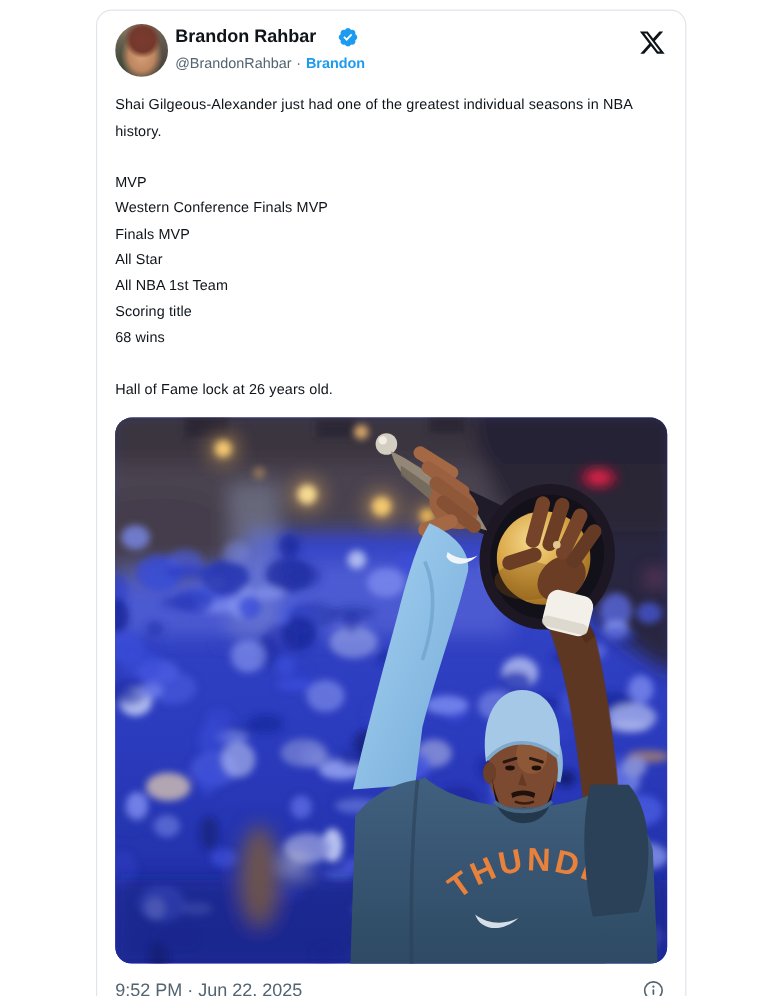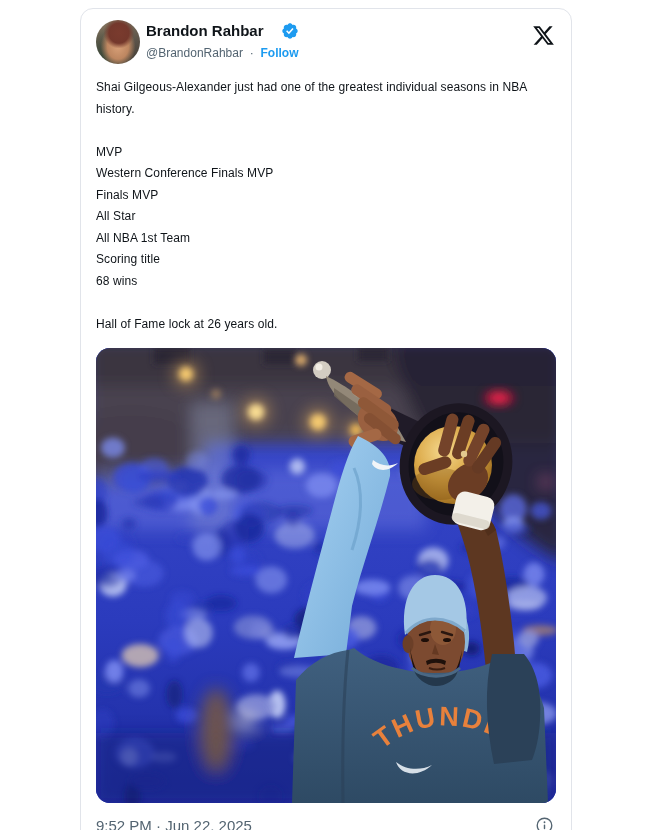"Follow" span.follow { text: Follow -> Brandon }
